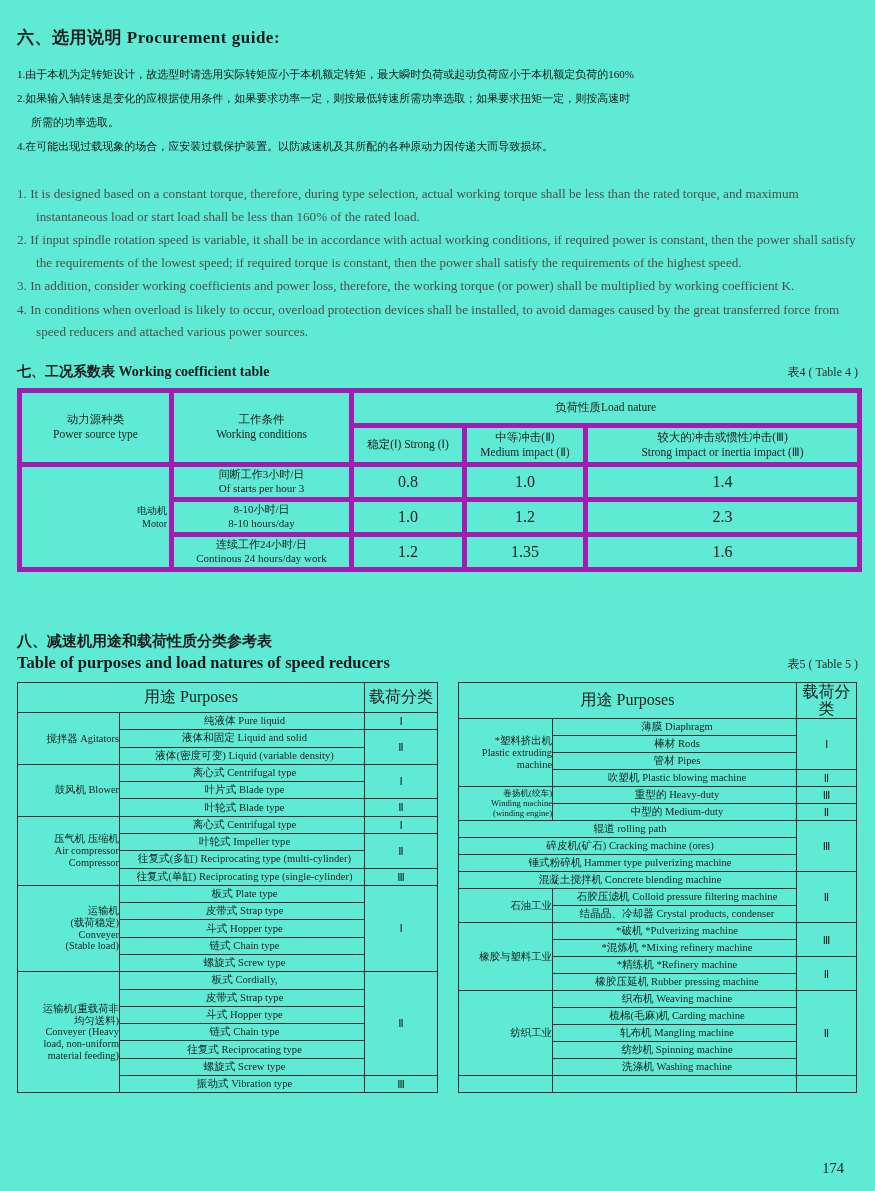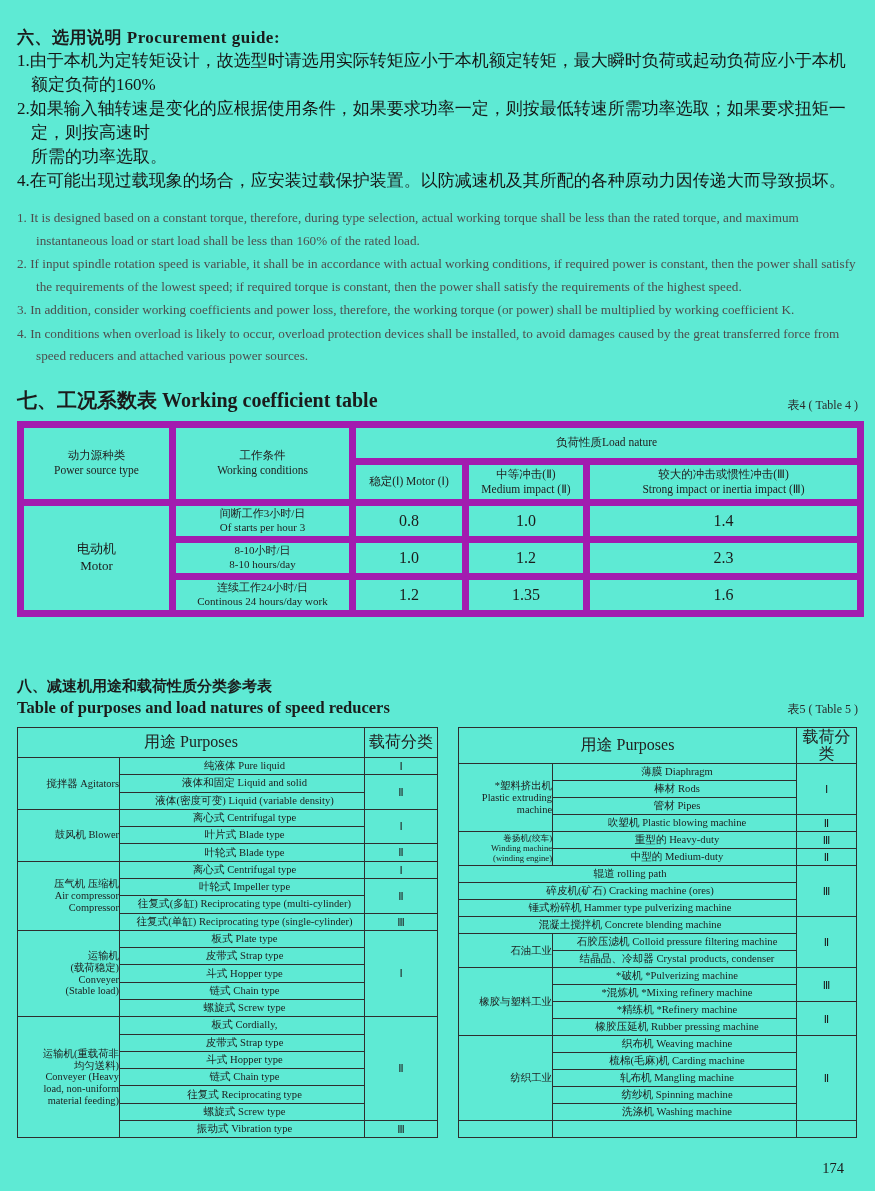"1.由于本机为定转矩设计，故选型时请选用实际转矩应小于本机额定转矩，最大瞬时负荷" .zh-list { font-size: 17px -> 11px; margin-top: none -> 13px }
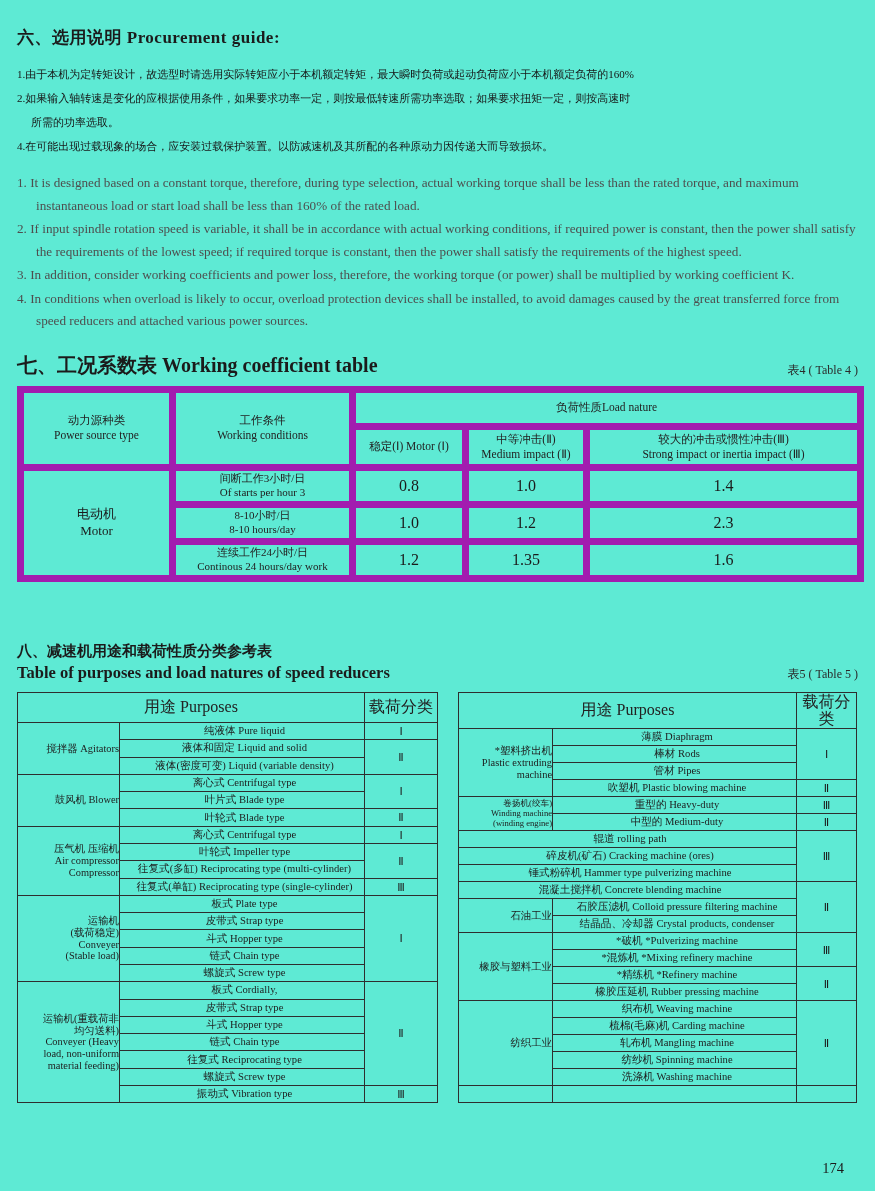"1. It is designed based" .en-list { margin-top: 14px -> 25px }
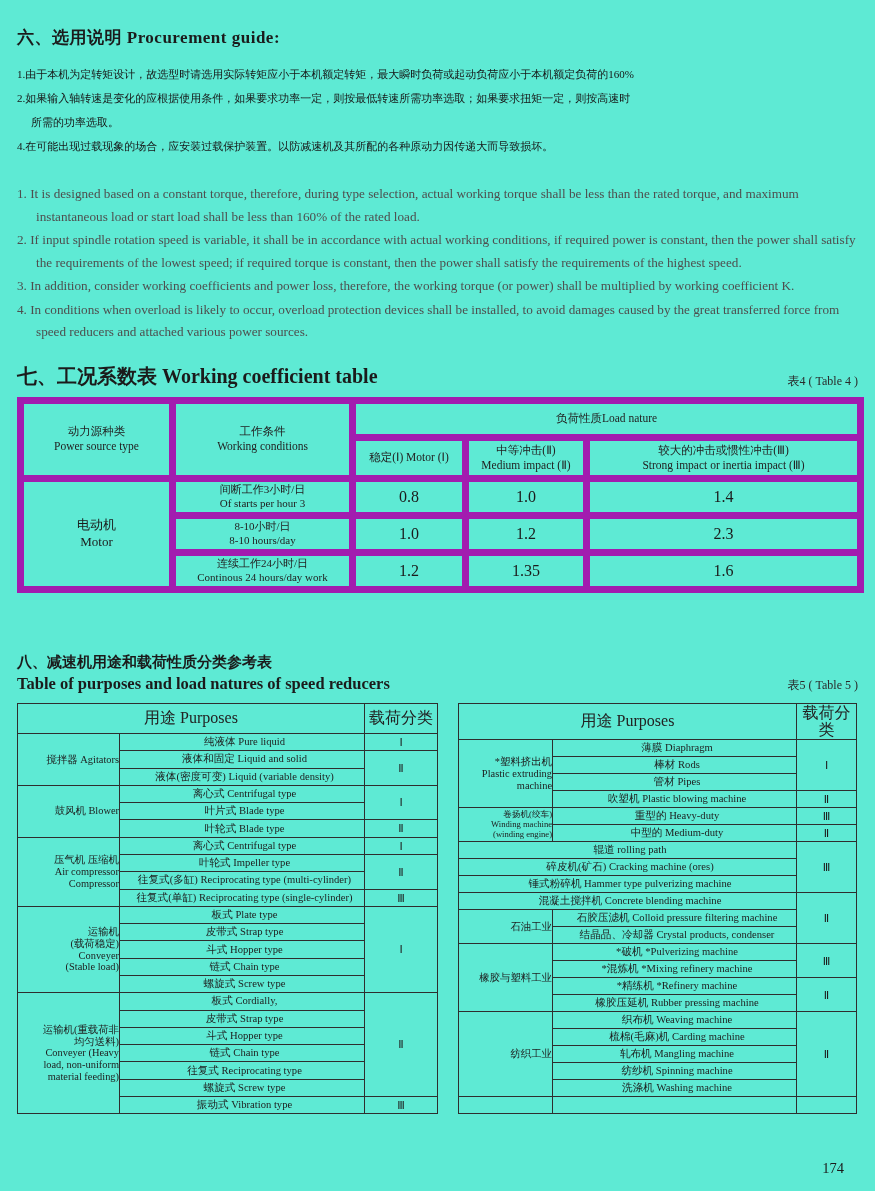"七、工况系数表 Working coefficient table" .sec7-title { font-size: 20px -> 14px }
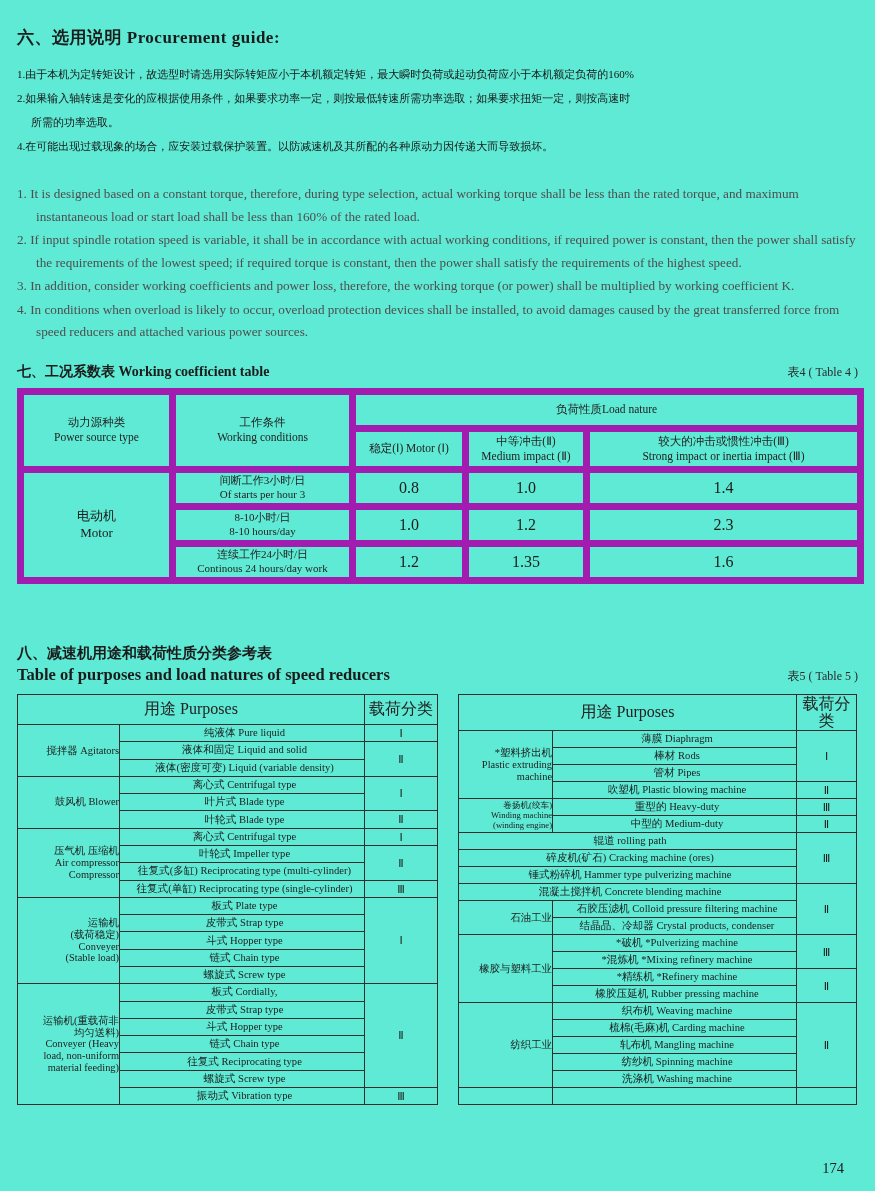"负荷性质Load nature" .t4 td { border: 7px solid #a21caf -> 5px solid #a21caf }
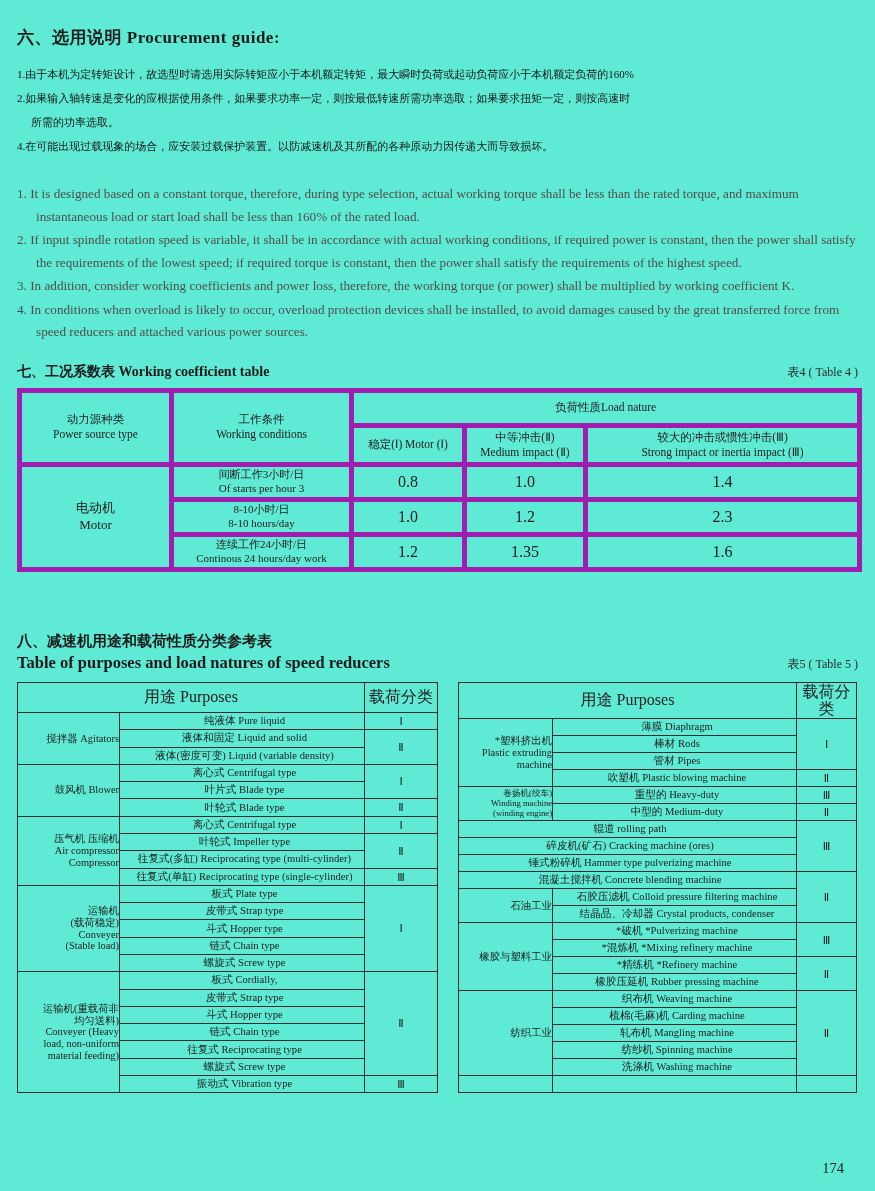"稳定(Ⅰ) Motor (Ⅰ)" td.hdr { text: Motor -> Strong }
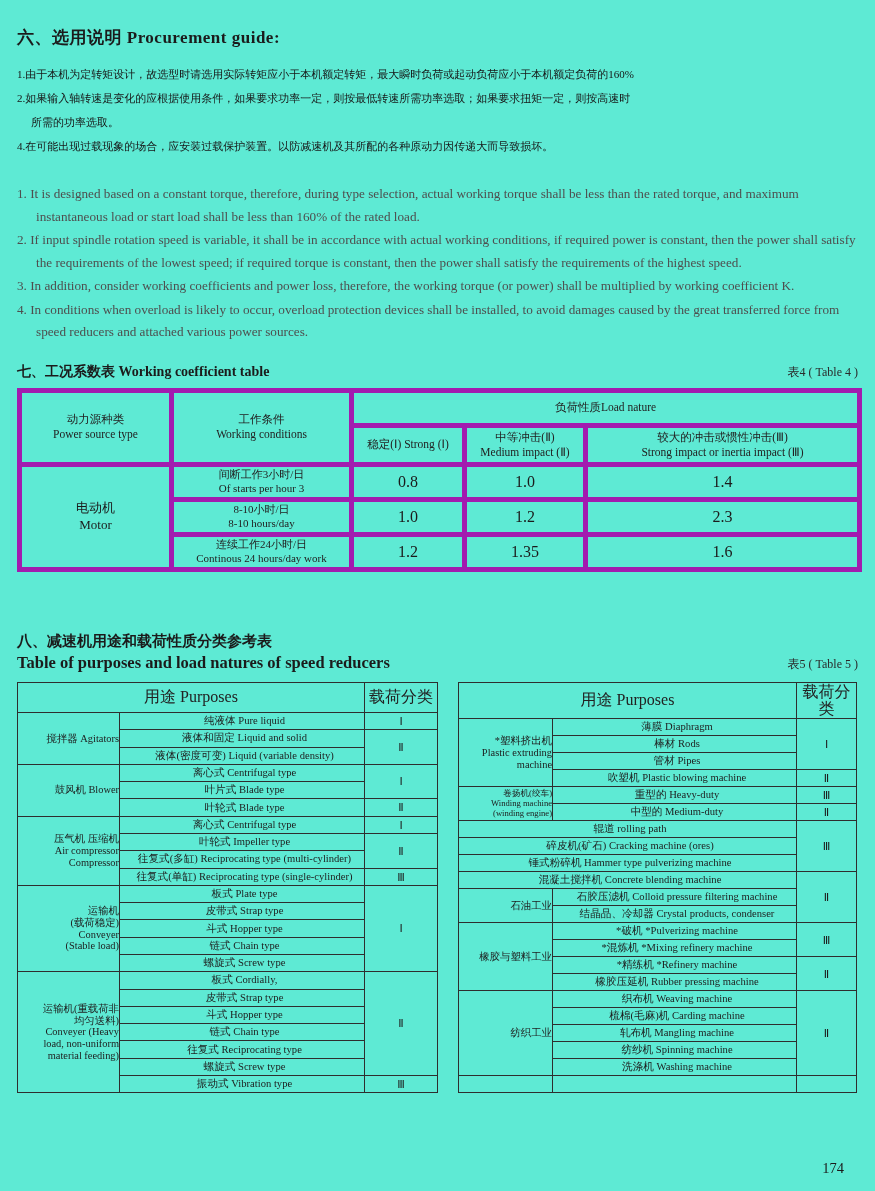"电动机" .t4 .grp { font-size: 13px -> 10px; text-align: none -> right }
